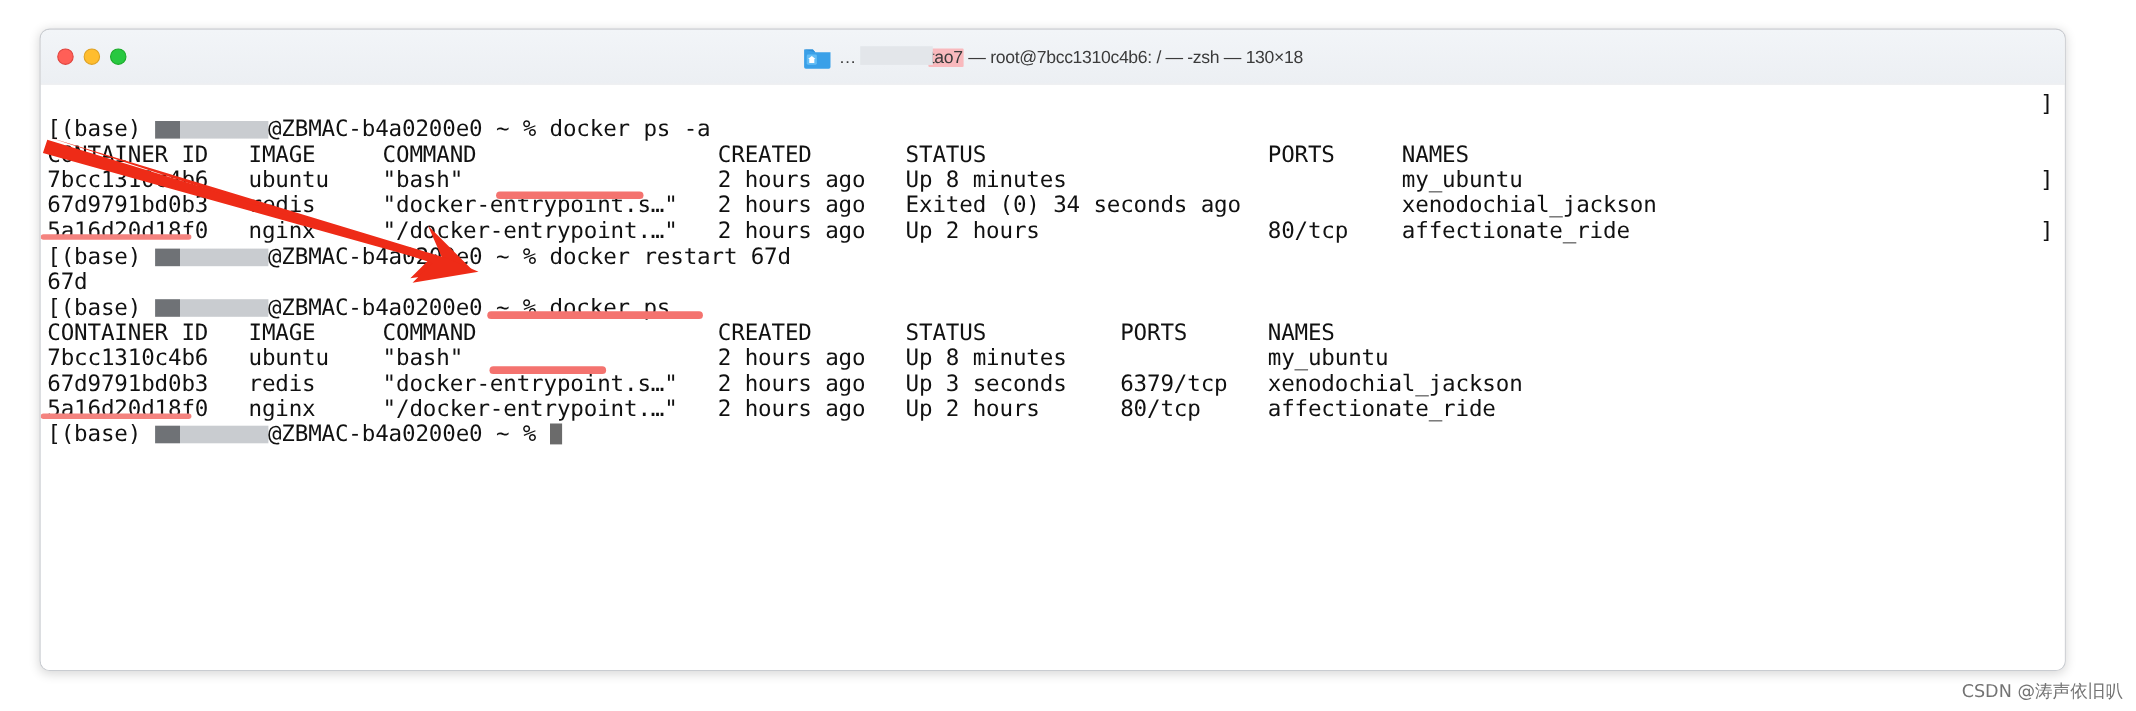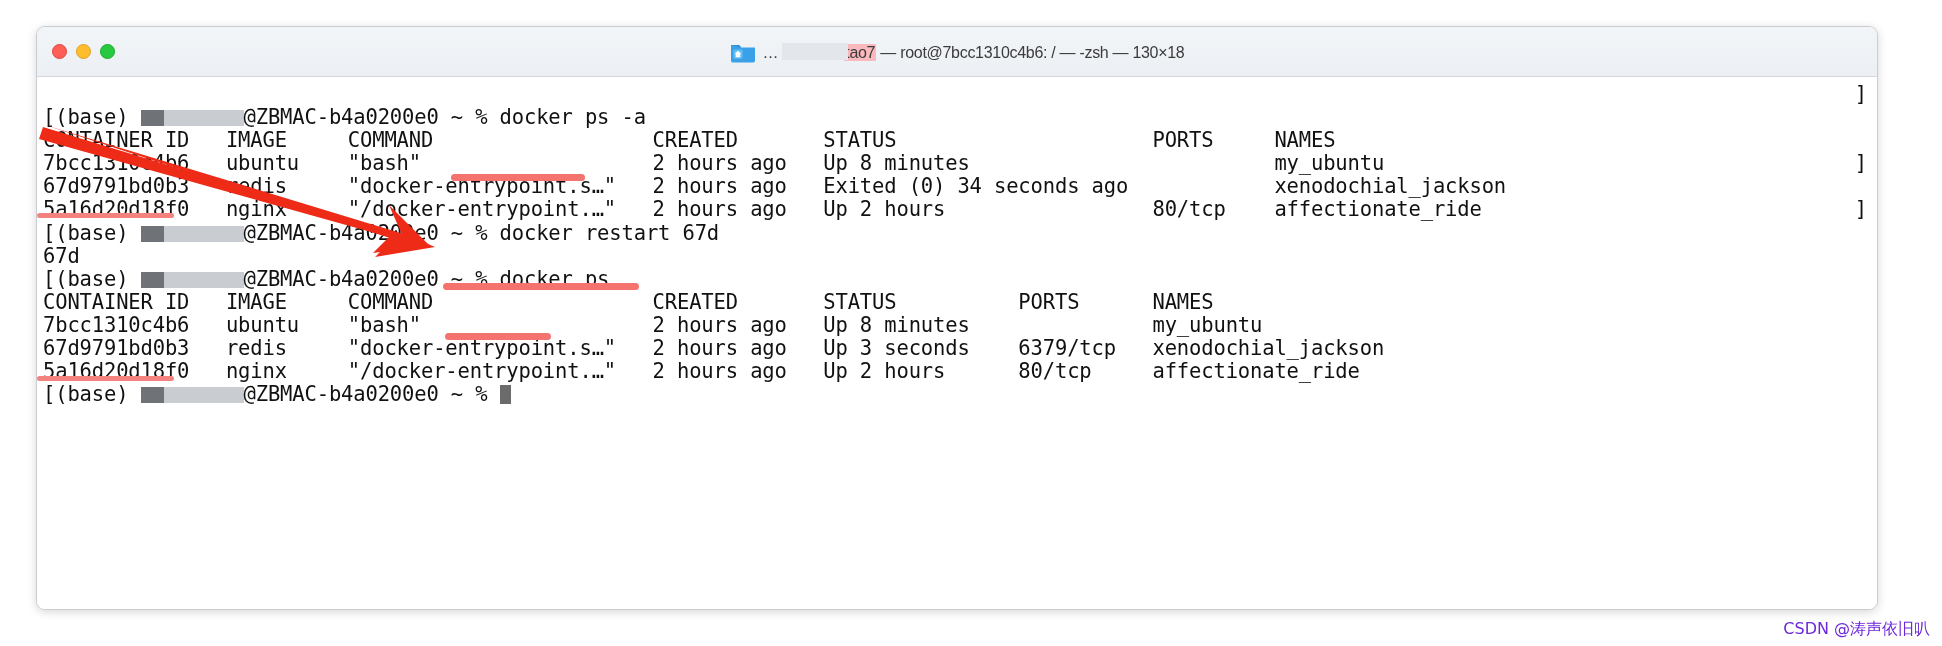"CSDN @涛声依旧叭" .watermark { color: #6d28d9 -> #737373 }
